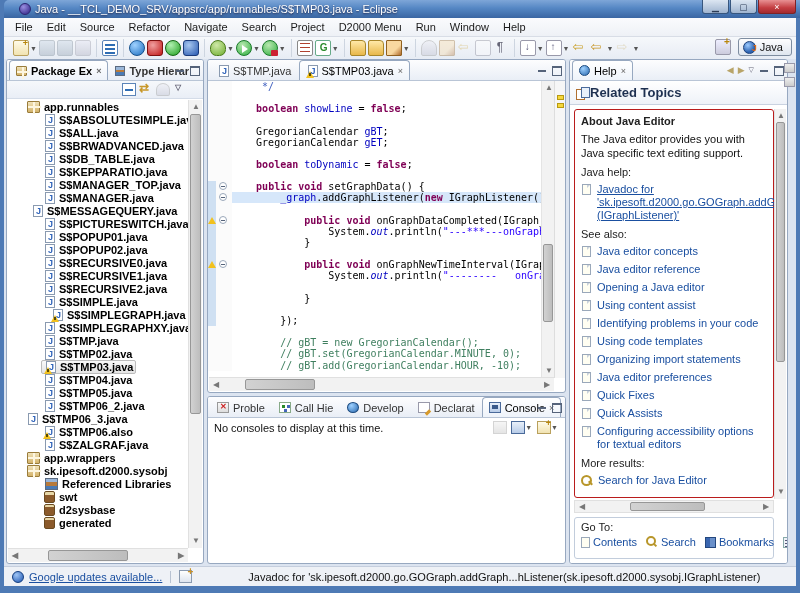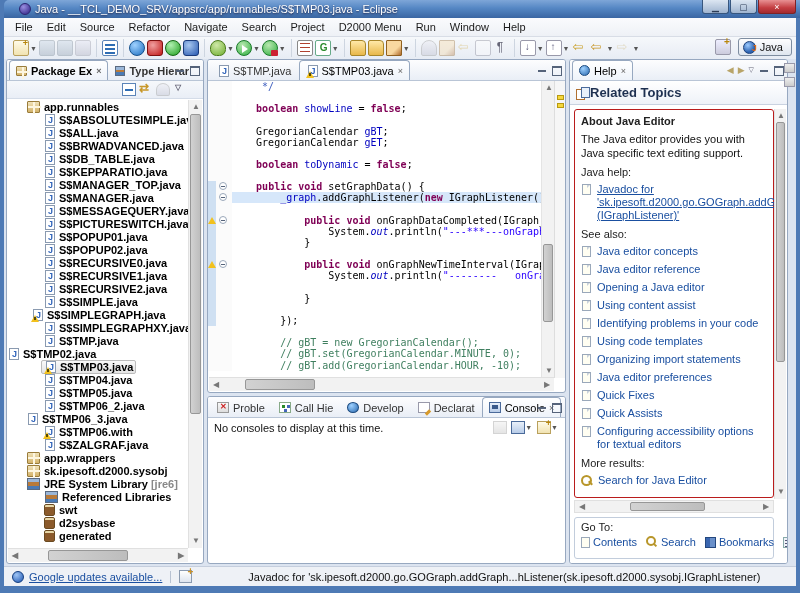"S$MESSAGEQUERY.java" div.tree-row { padding-left: 36px -> 24px }
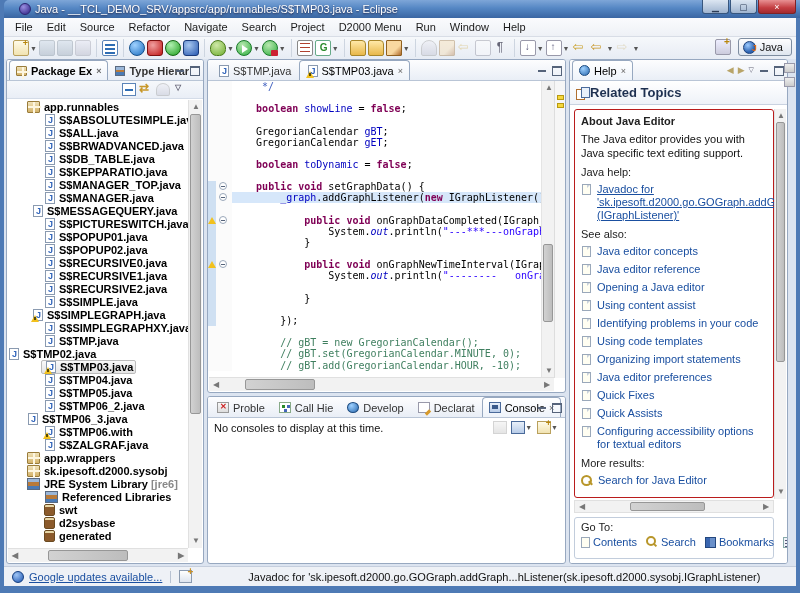"S$SIMPLEGRAPH.java" div.tree-row { padding-left: 24px -> 44px }
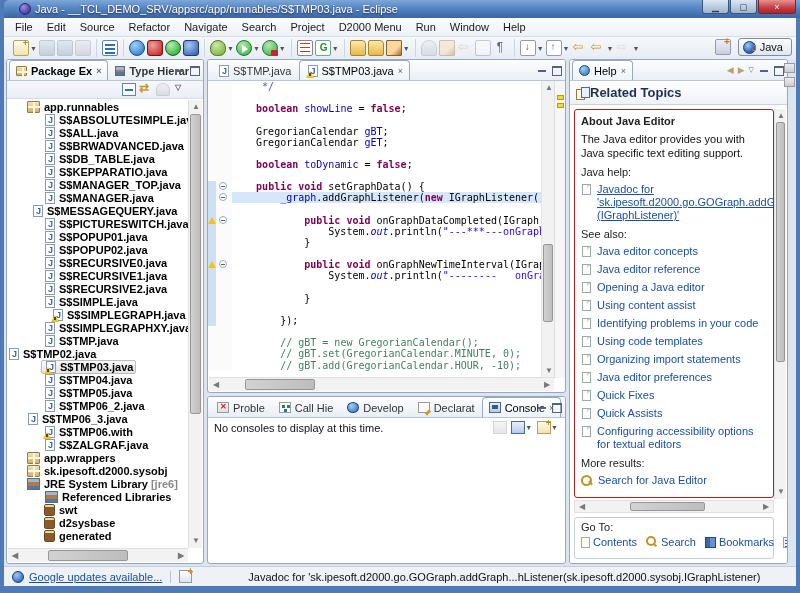"S$TMP02.java" div.tree-row { padding-left: none -> 36px }
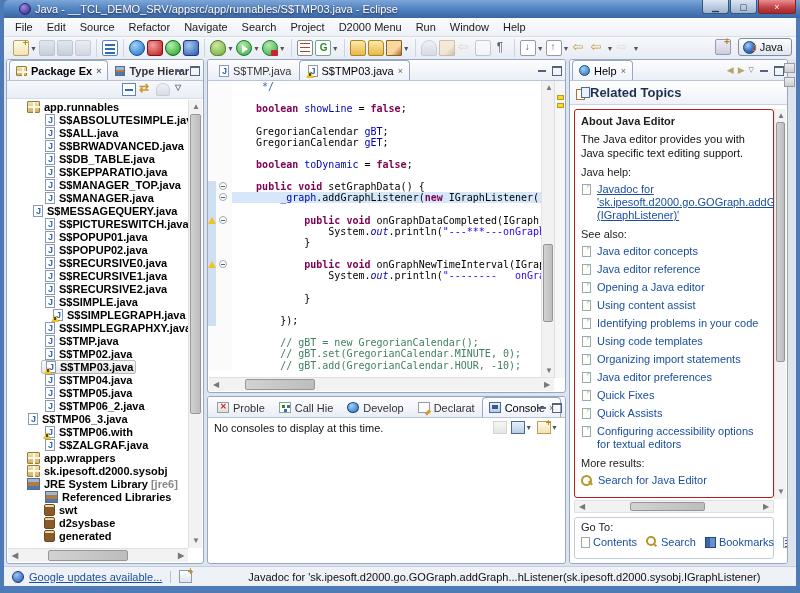"S$TMP06.with" span.lbl { text: S$TMP06.with -> S$TMP06.also }
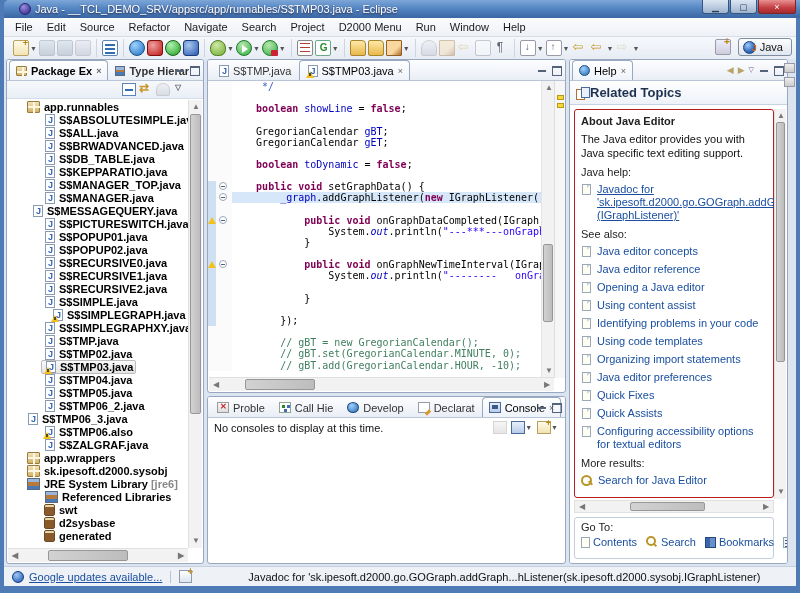"JRE System Library" div.tree-row { html: <div> <span> <span></span> <span>JRE System Library</span> <span>[jre6]</span> </span> </div> -> none }
